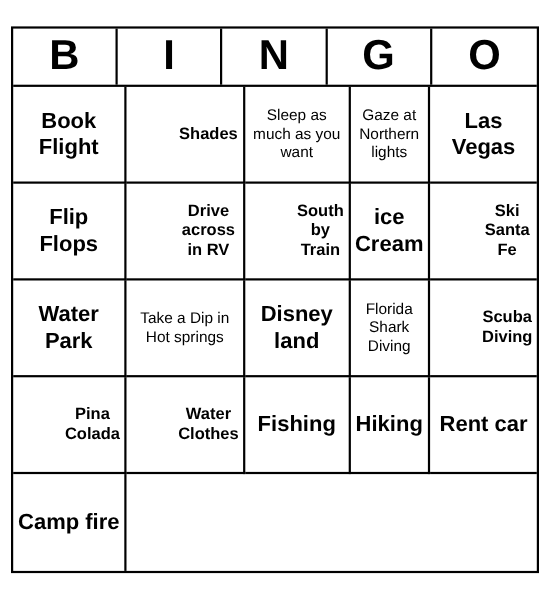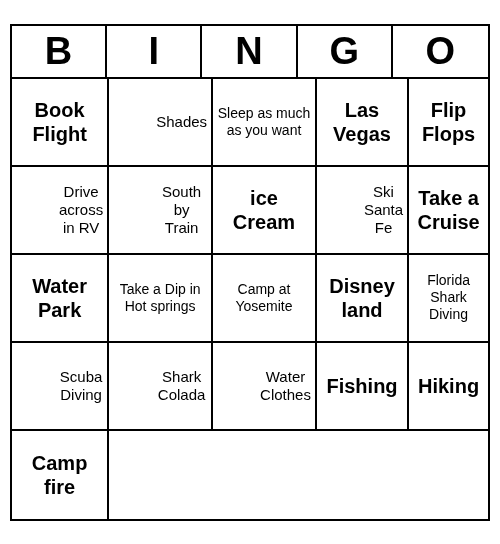"Gaze at Northern lights" div.bingo-cell { html: none -> <div> <span>Gaze at Northern lights</span> </div> }
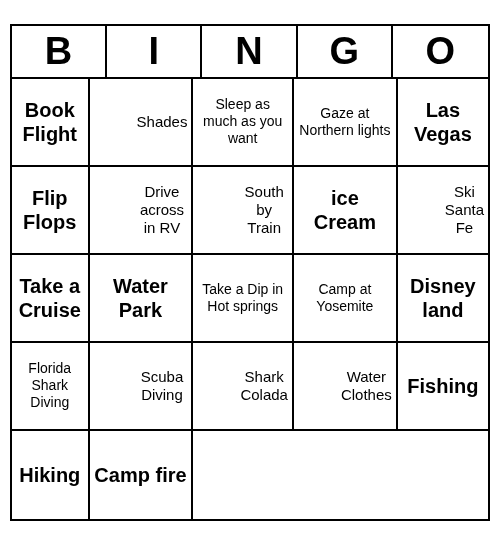"Shades" .text-medium { font-weight: normal -> bold }
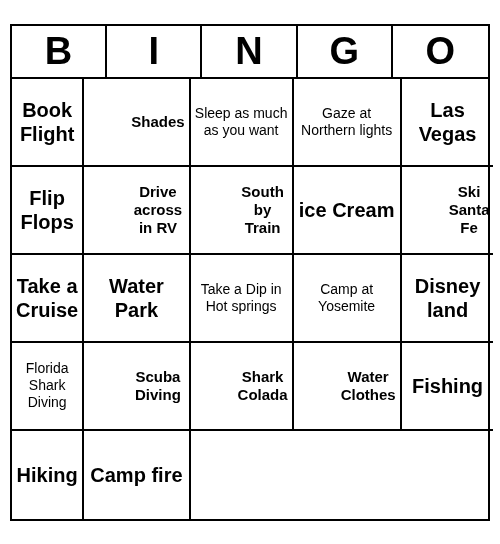"Take a Cruise" div.bingo-cell { html: <div> <span>Take a Cruise</span> </div> -> none }
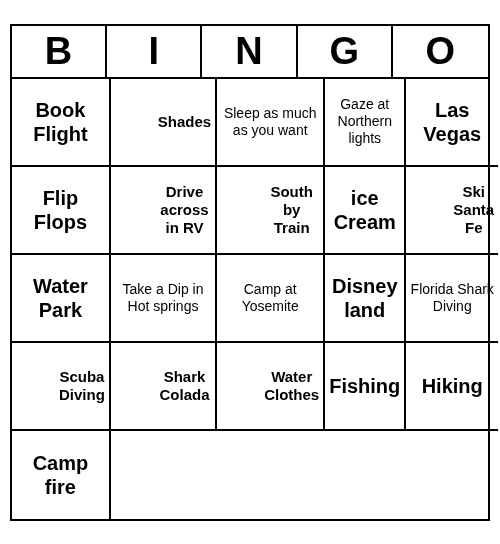"Camp at Yosemite" div.bingo-cell { html: <div> <span>Camp at Yosemite</span> </div> -> none }
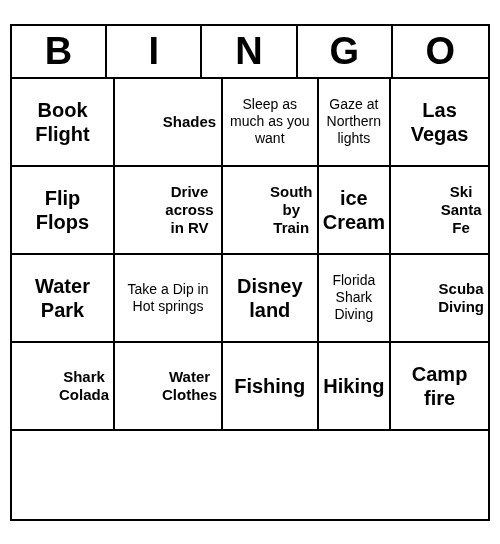"Shark Colada" span.text-medium { text: Shark -> Pina }
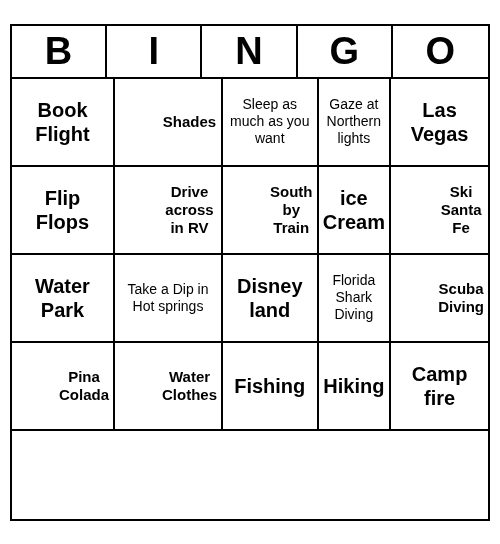"Rent car" div.bingo-cell { html: none -> <div> <span>Rent car</span> </div> }
